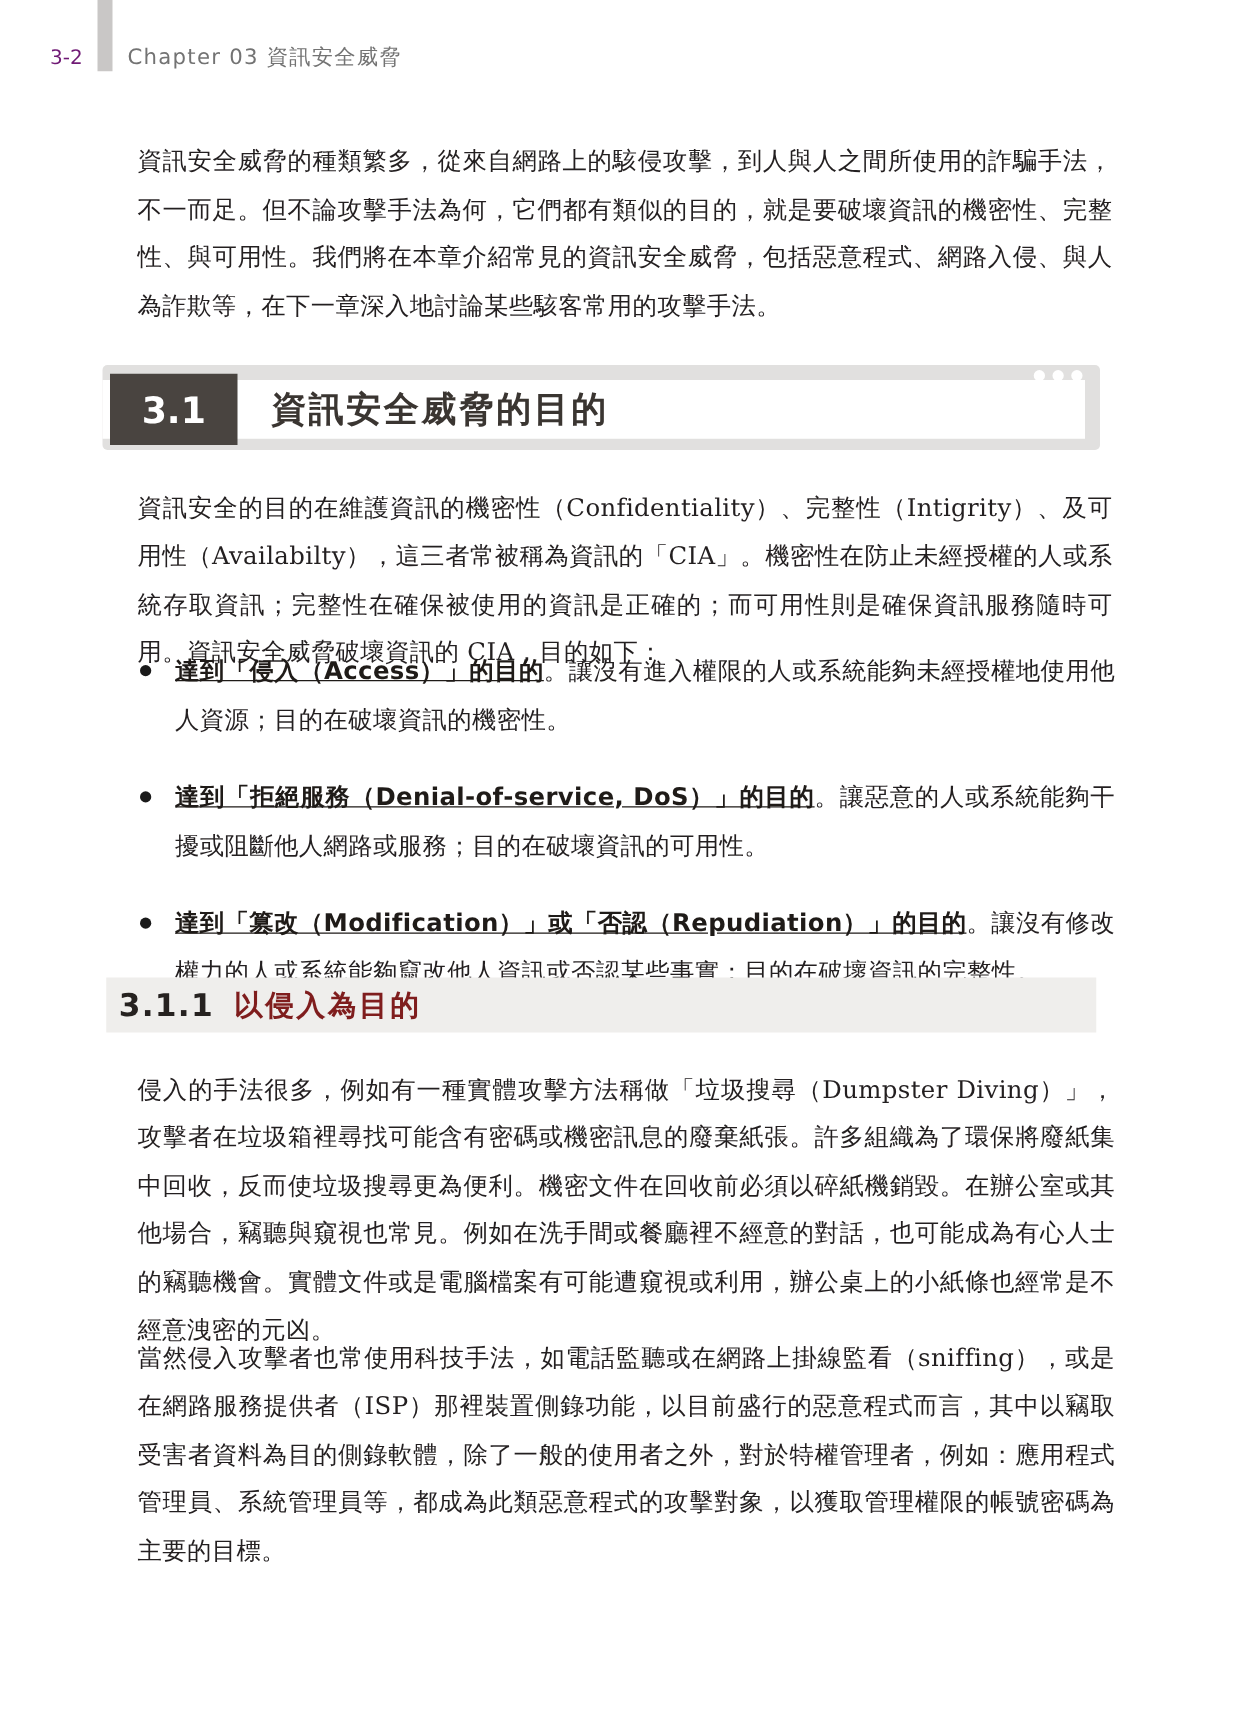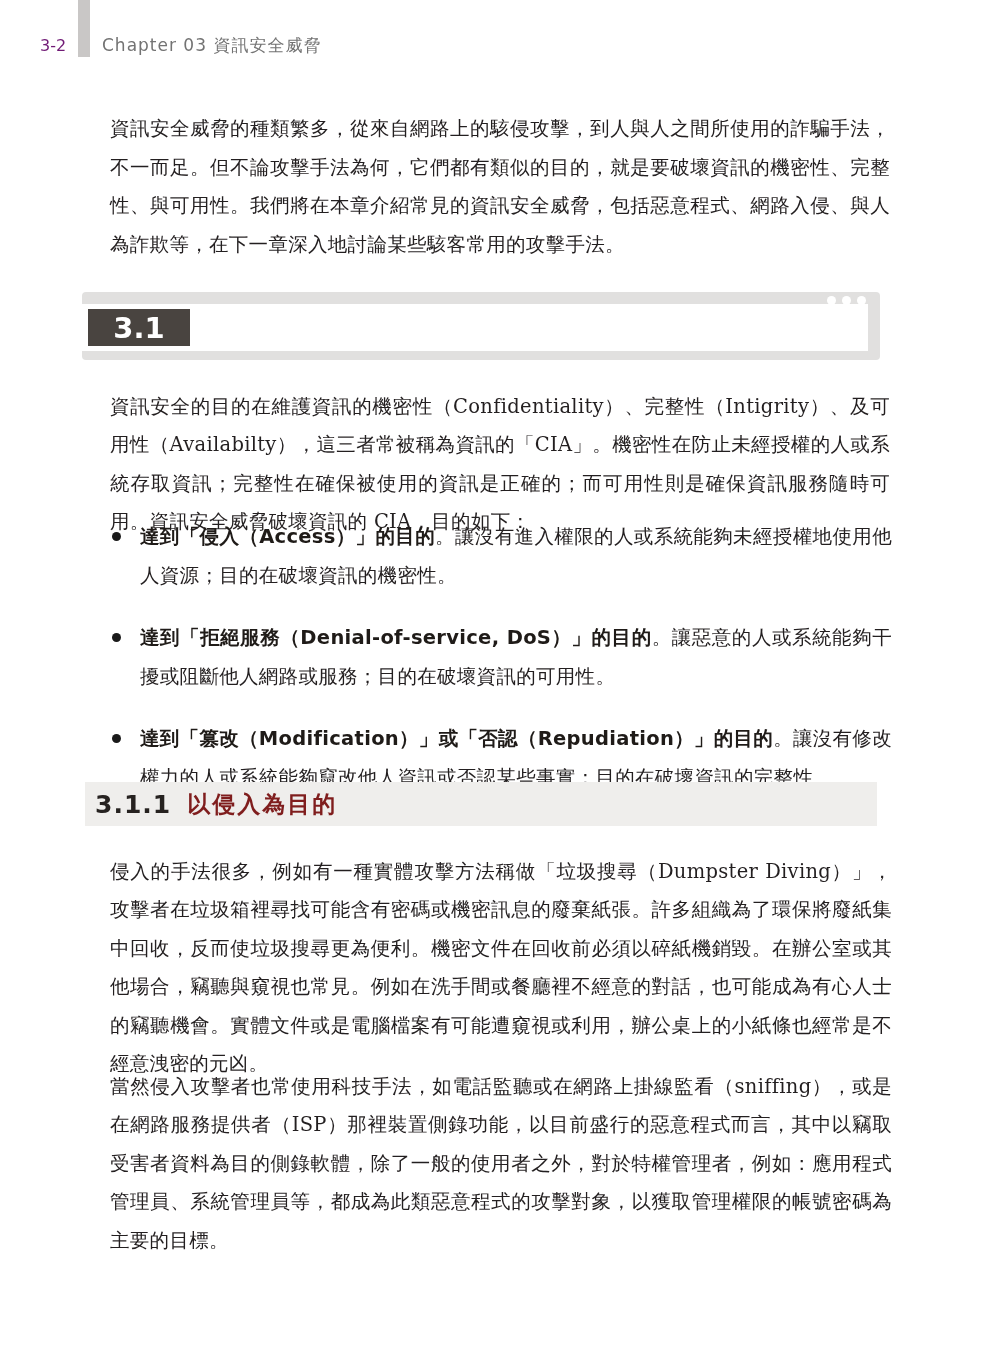"3.1" .section-number-box { height: 37px -> 57px }
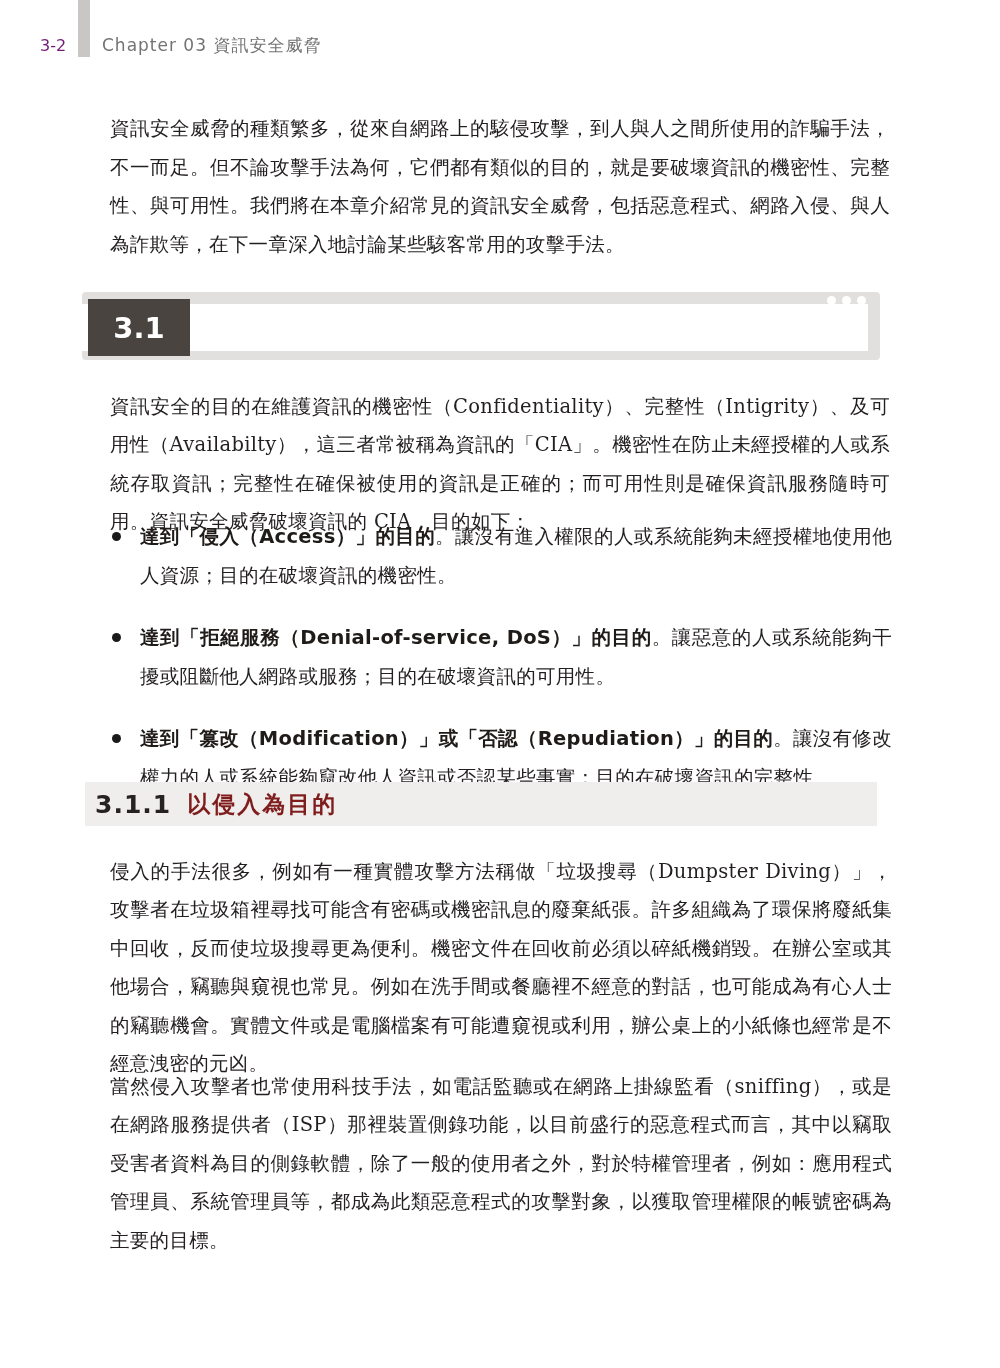"資訊安全威脅的目的" div.section-title { html: none -> <div>資訊安全威脅的目的</div> }
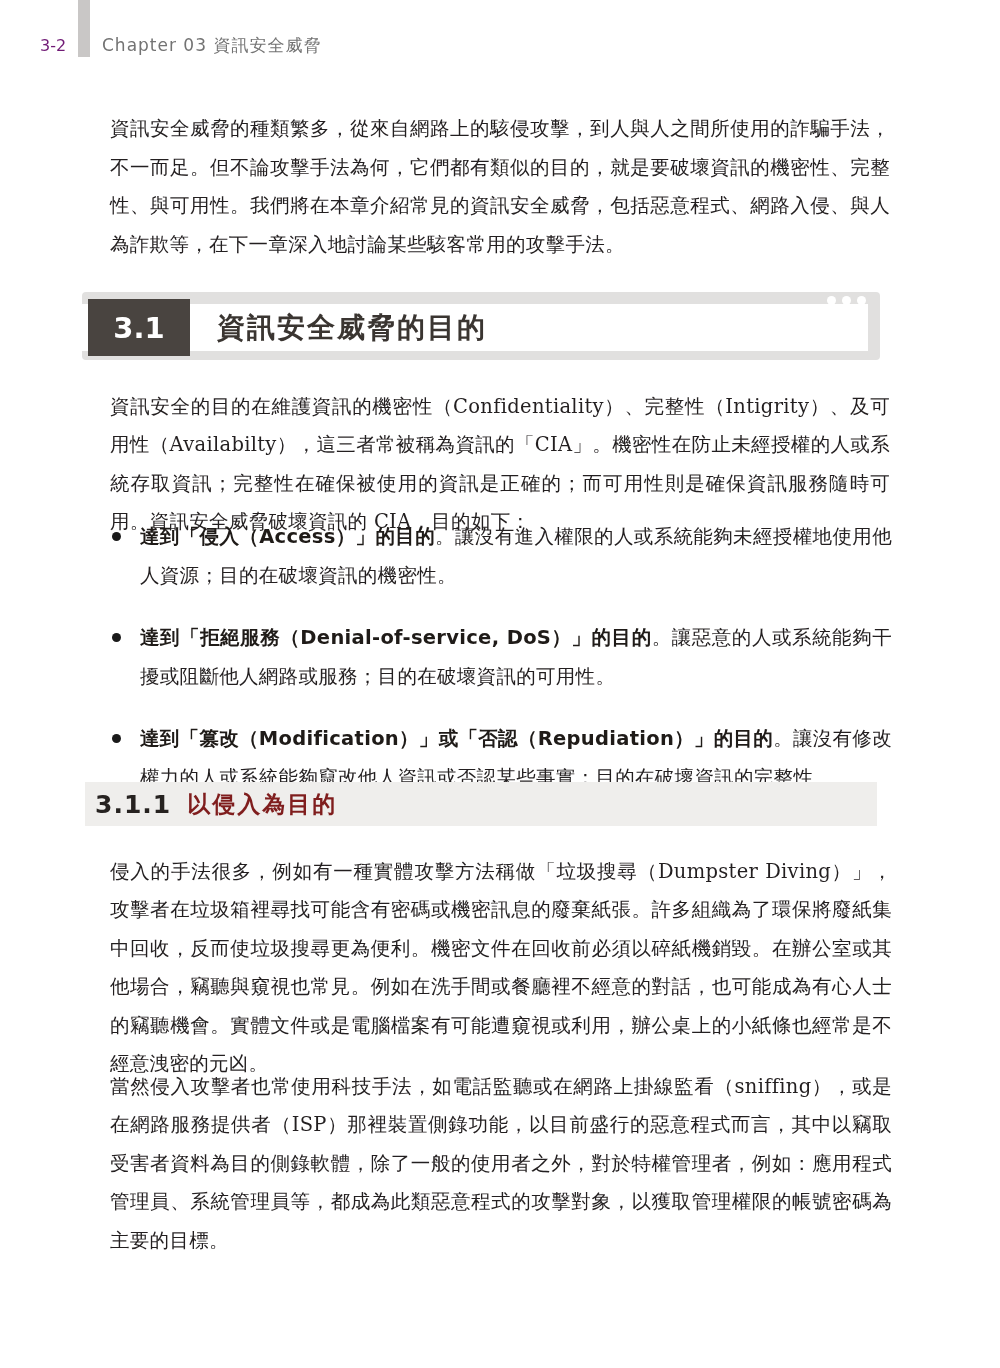"達到「侵入（Access）」的目的" .bullet-bold { text-decoration: none -> underline }
